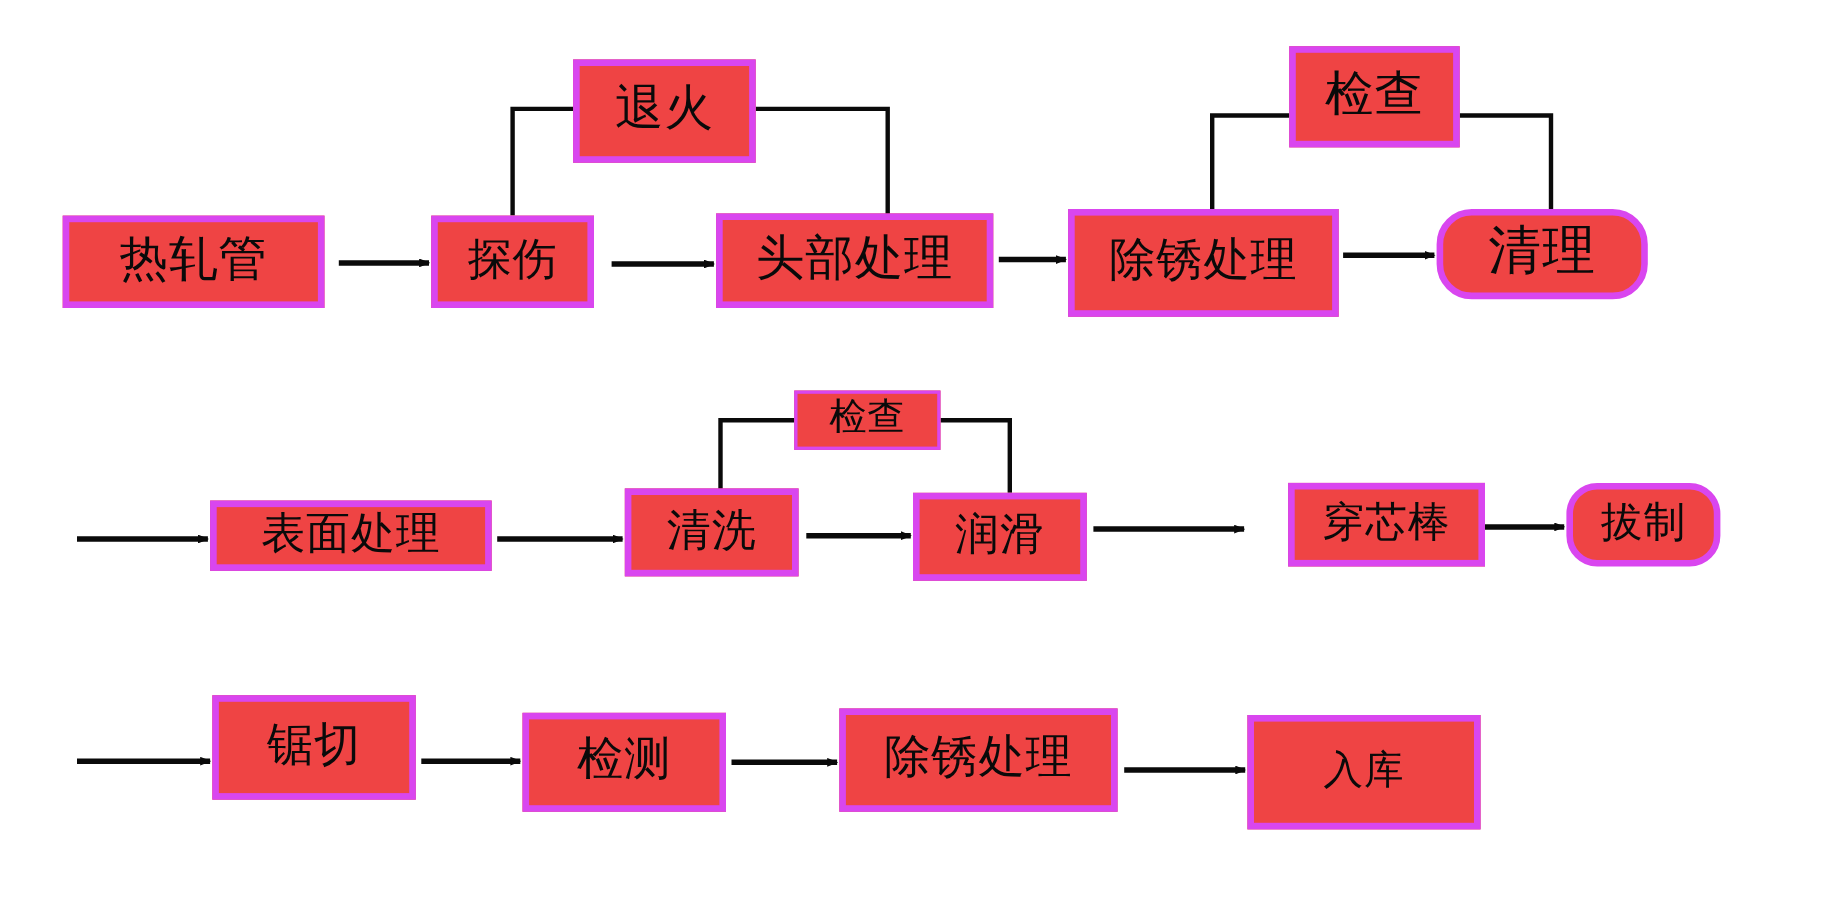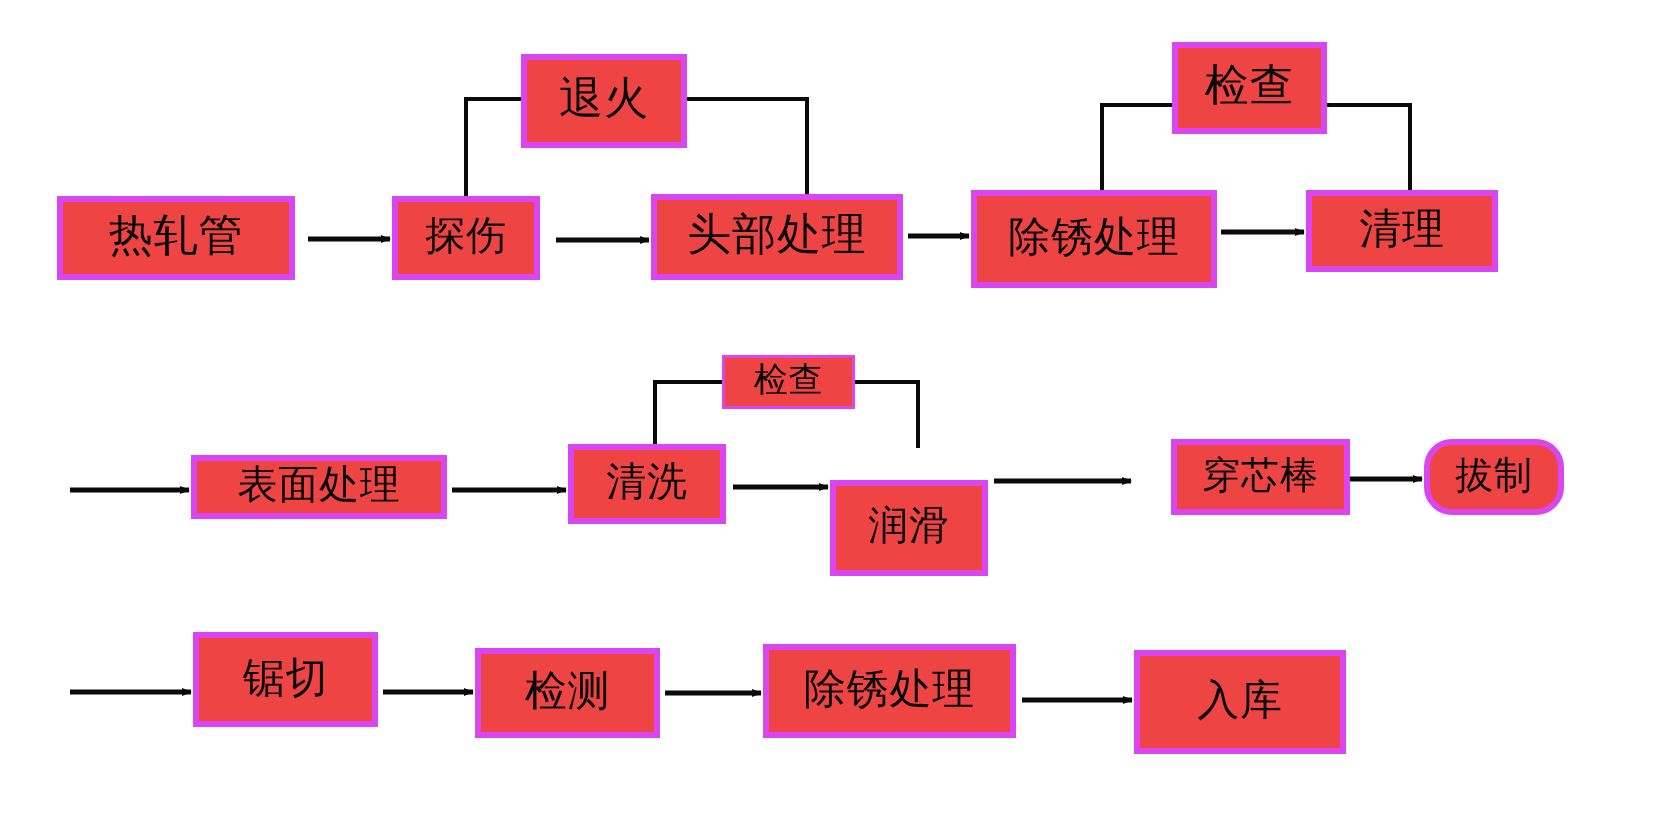"清理" div.node-box { border-radius: none -> 32px; font-size: 42px -> 48px }
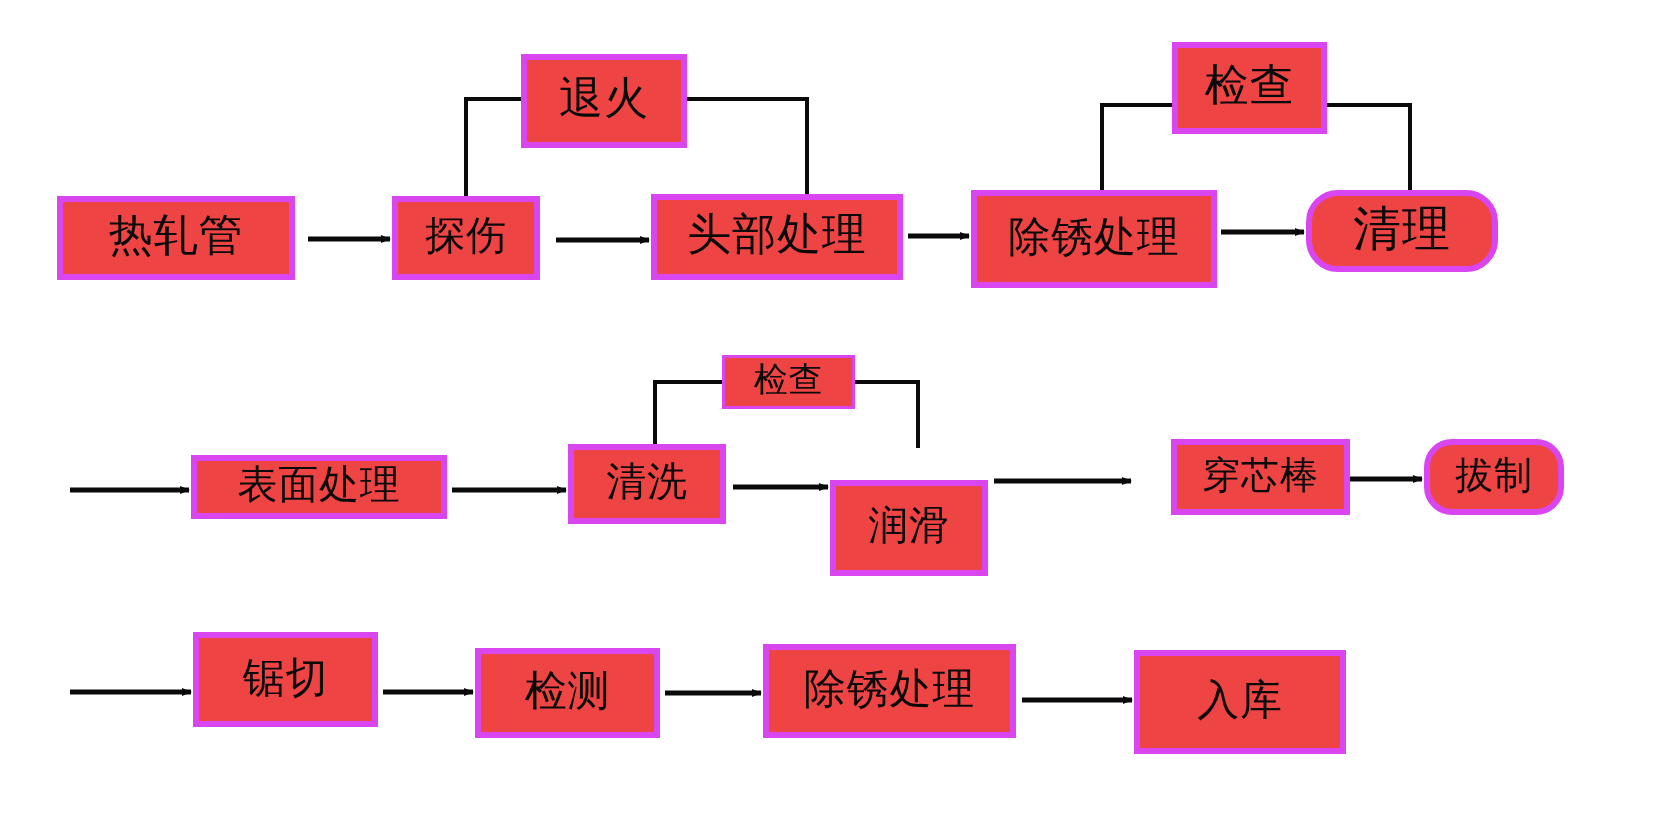"润滑" div.node-box { height: 96px -> 80px; margin-top: 32px -> none }
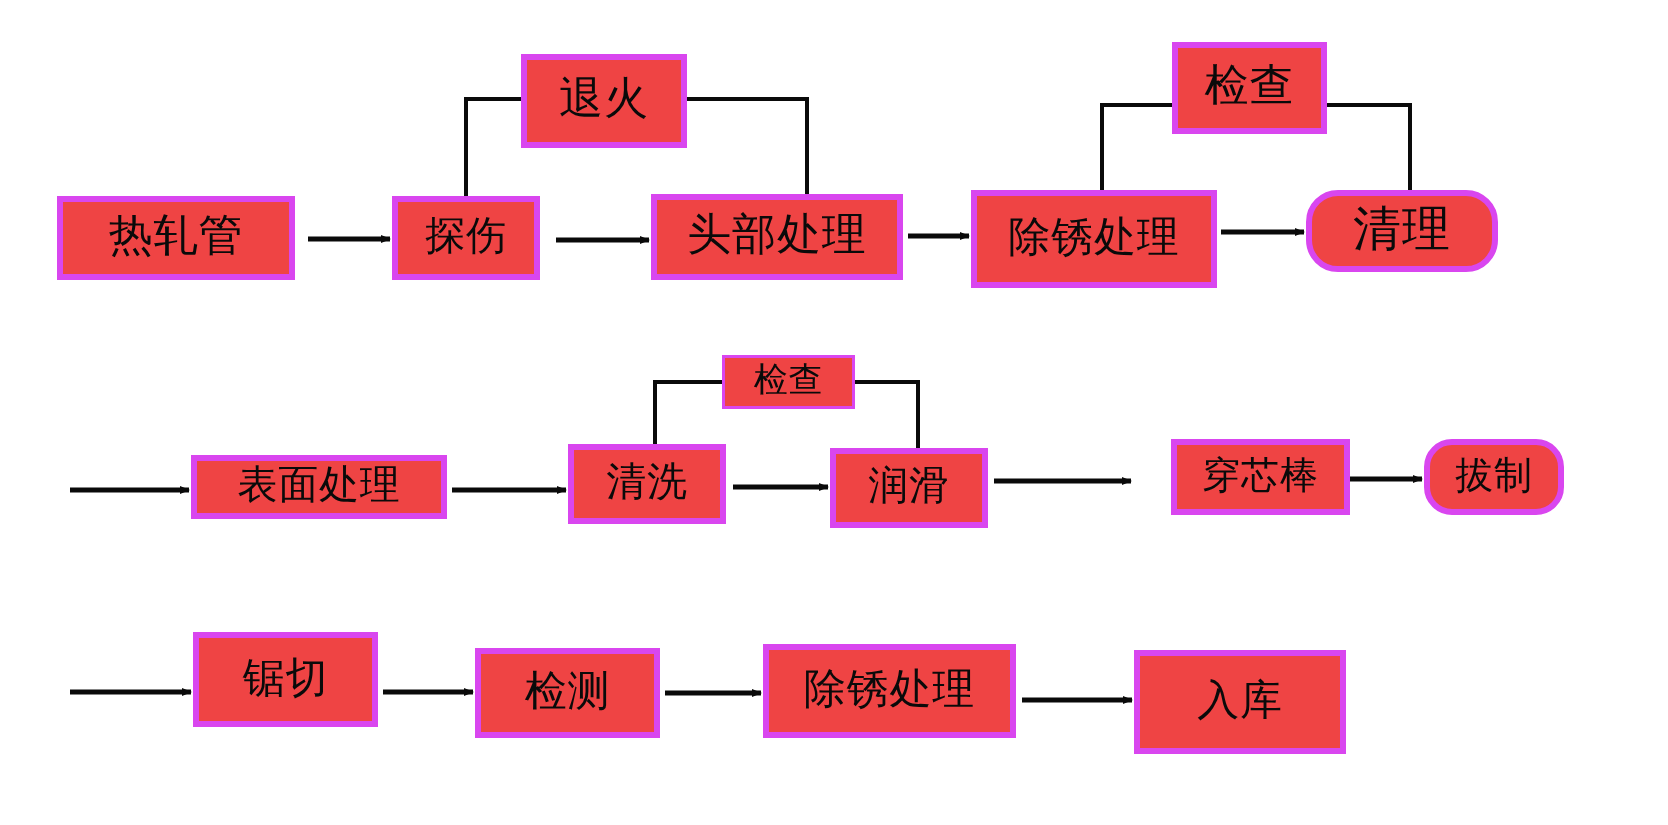"入库" div.node-box { font-size: 42px -> 36px }
